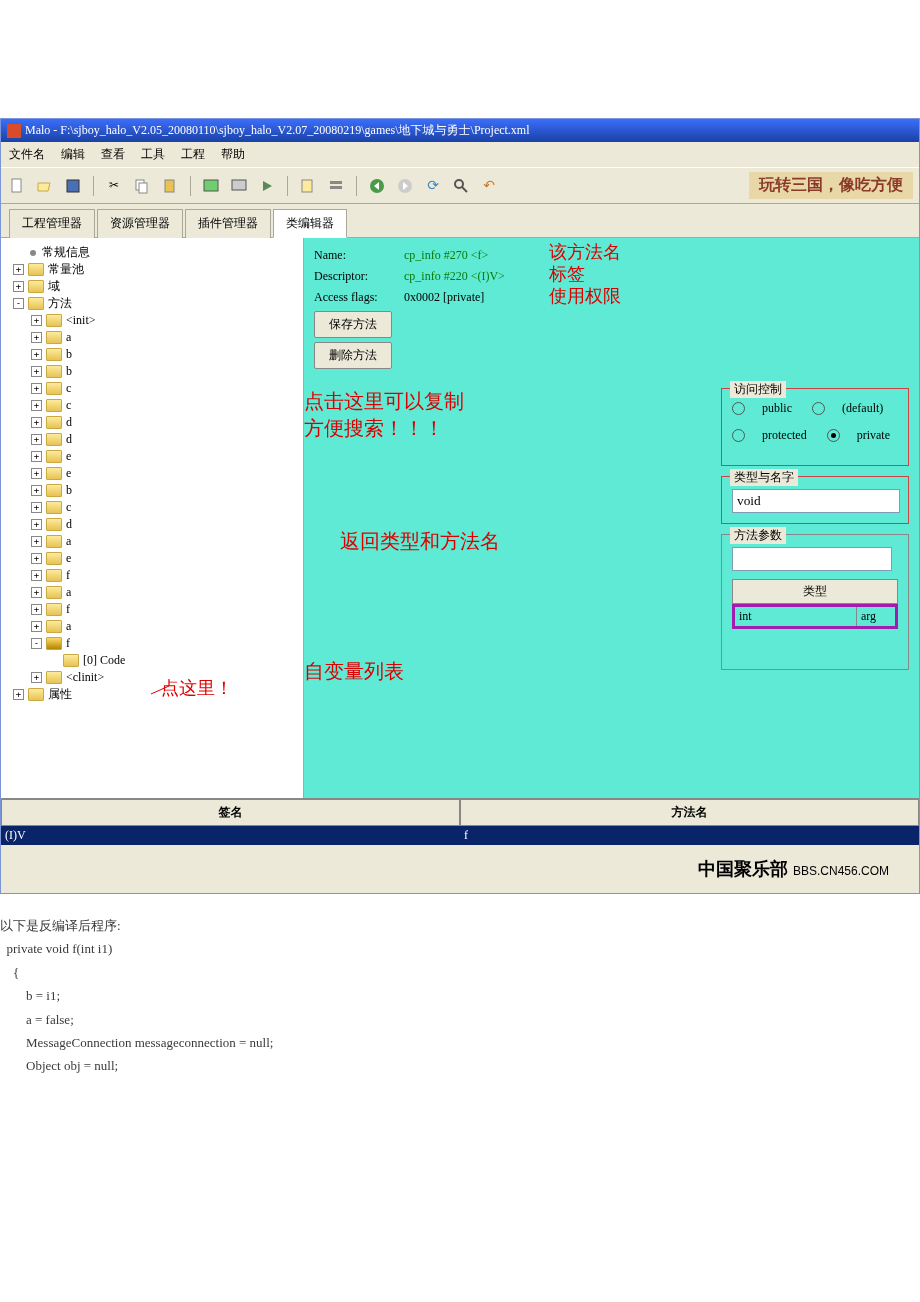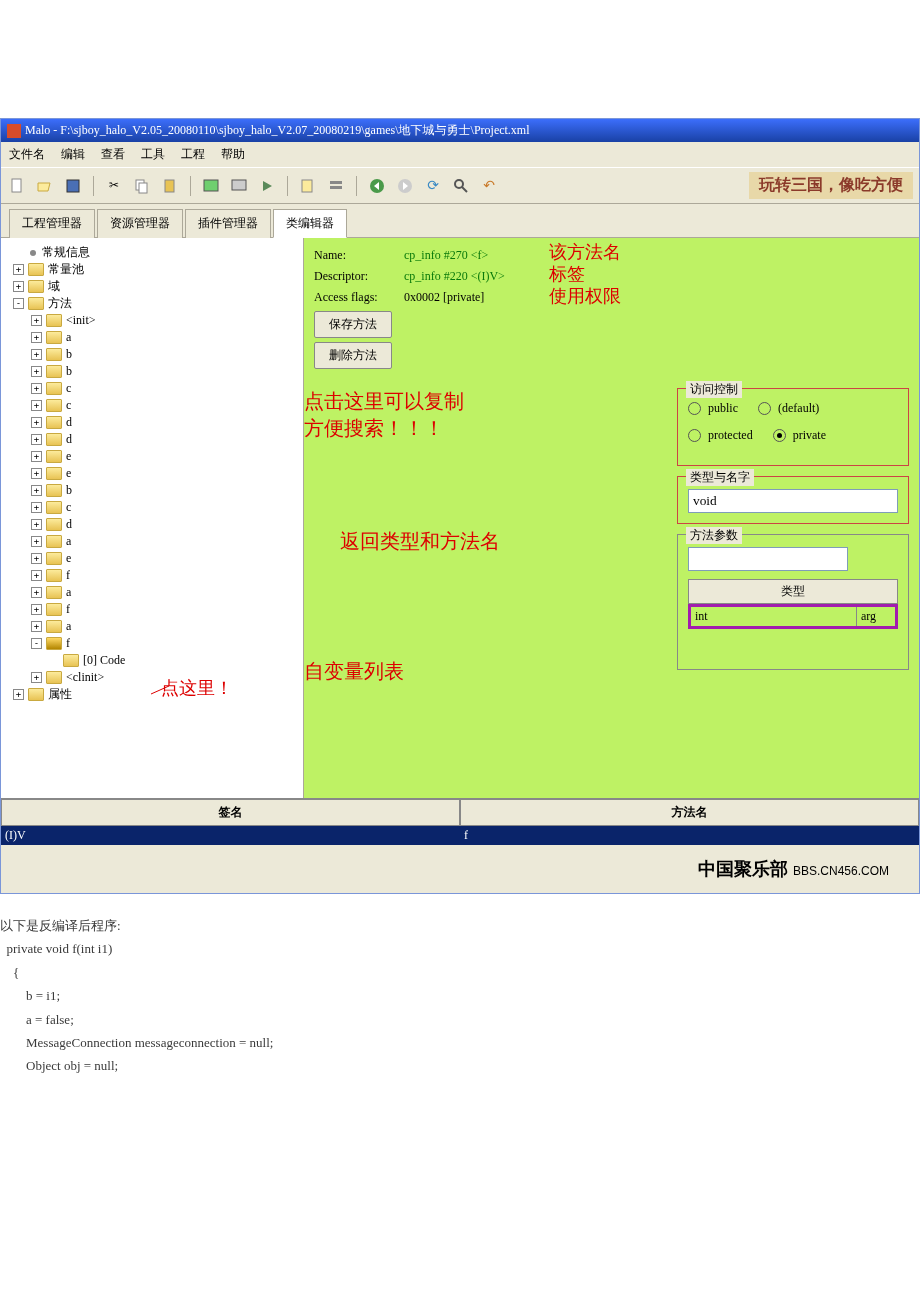"Name:" .editor { background: #bef264 -> #5eead4 }
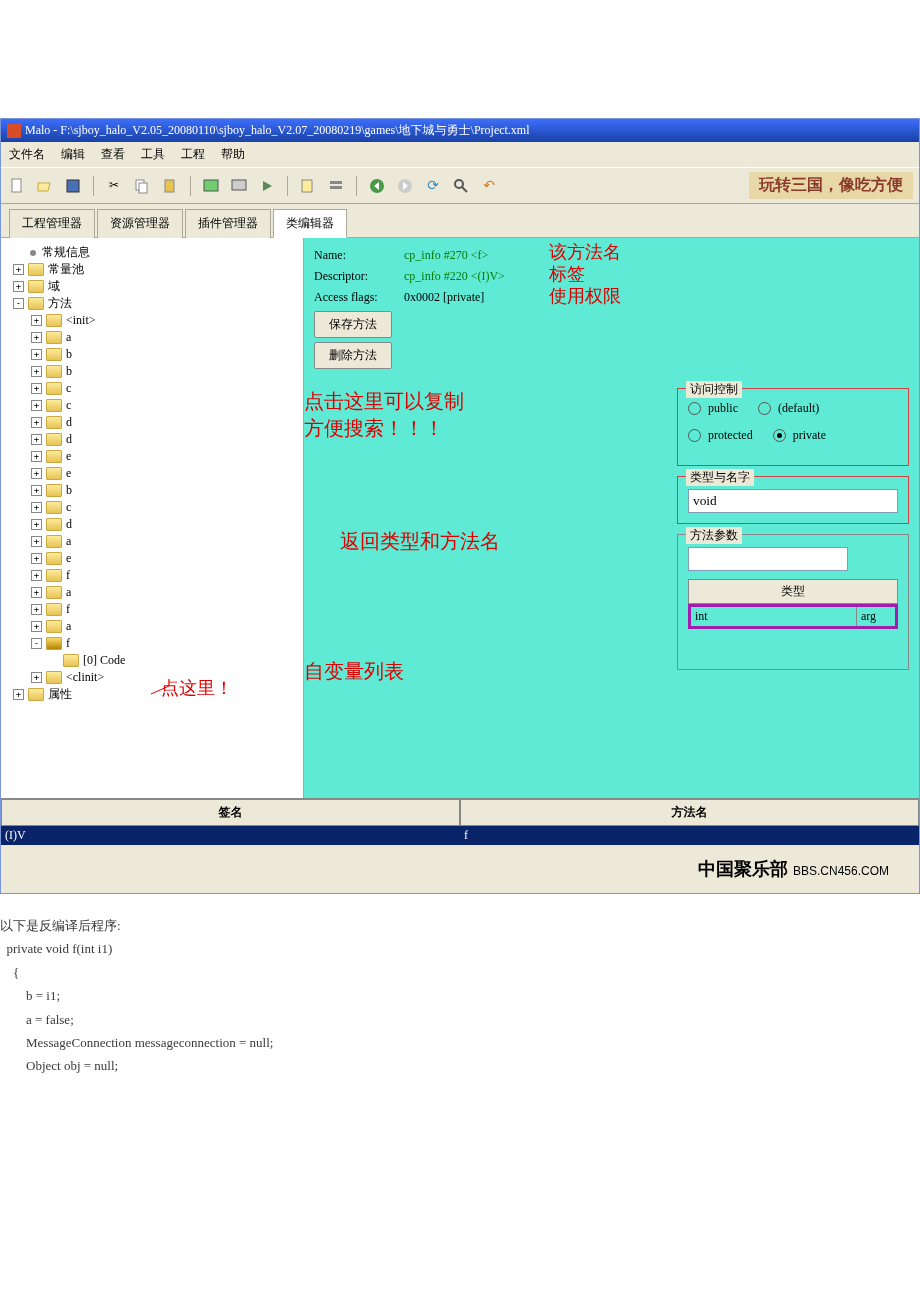"访问控制" div { width: 232px -> 188px }
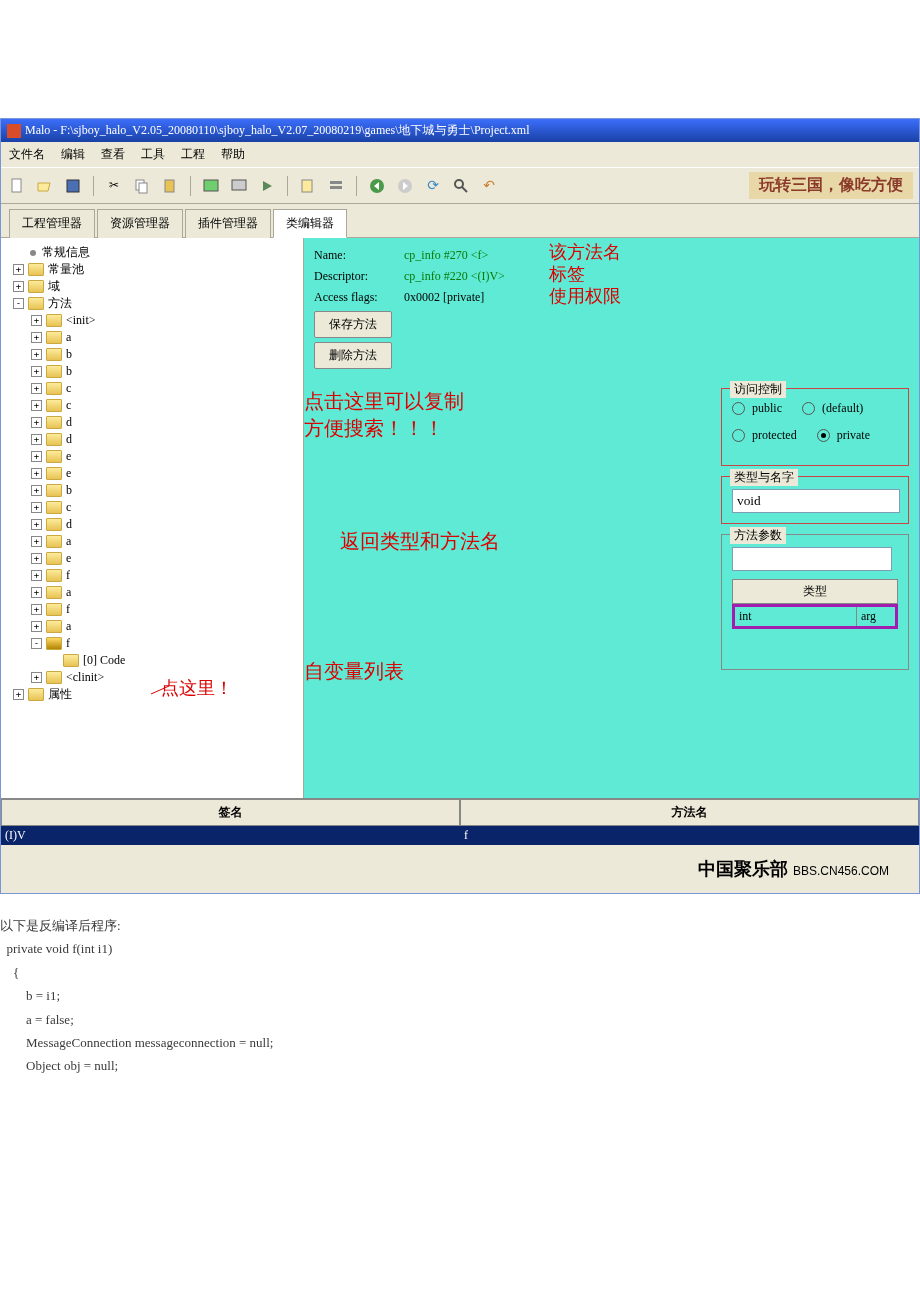"public" .radio-item { gap: 7px -> 17px }
